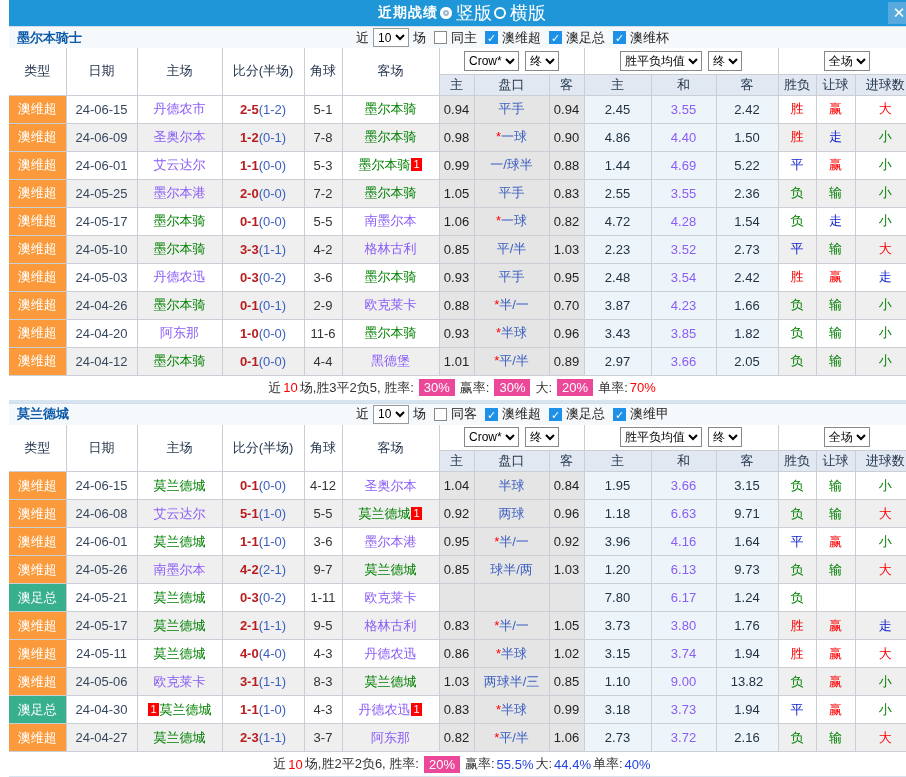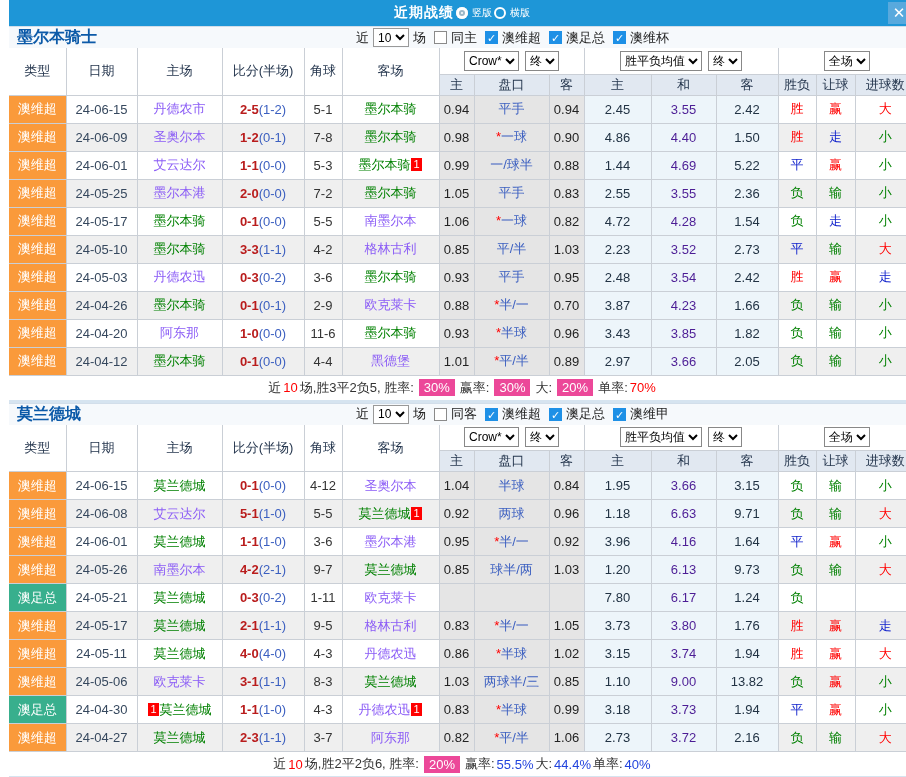"竖版" .rlabel { font-size: 10px -> 18px }
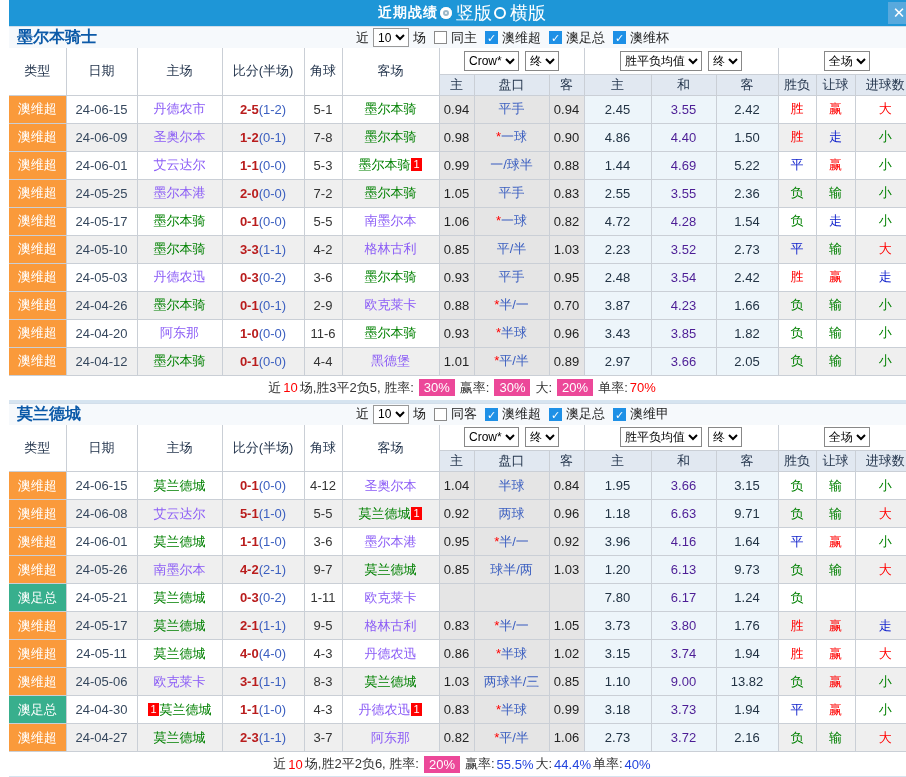"墨尔本骑士" .team-title { font-size: 16px -> 13px }
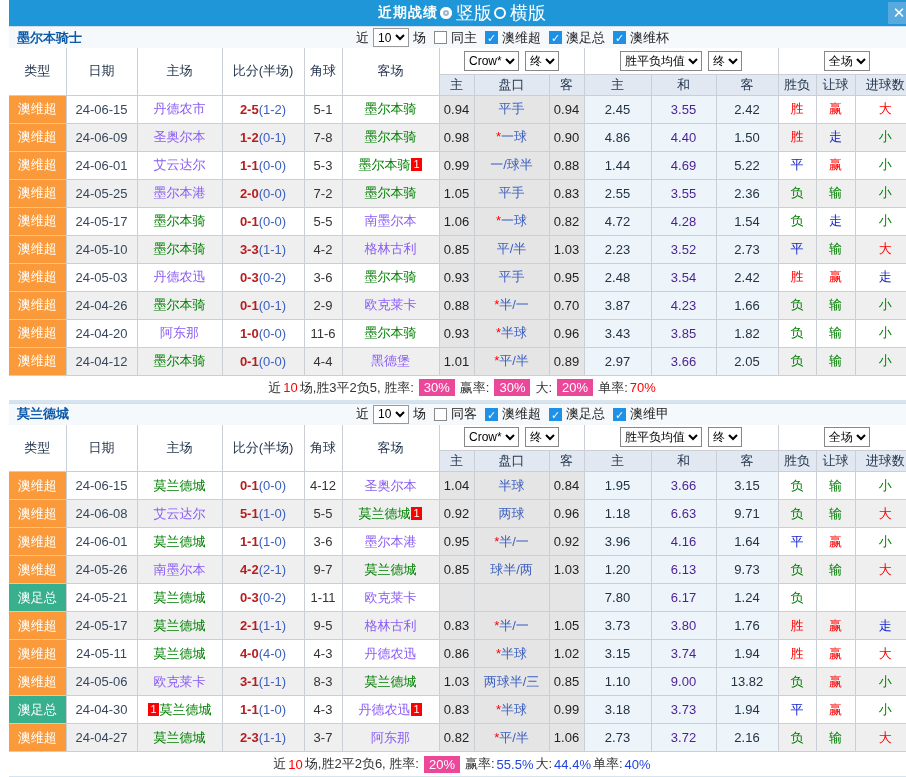"3.55" td.avgc.mid { color: #4c1d95 -> #8b5cf6 }
